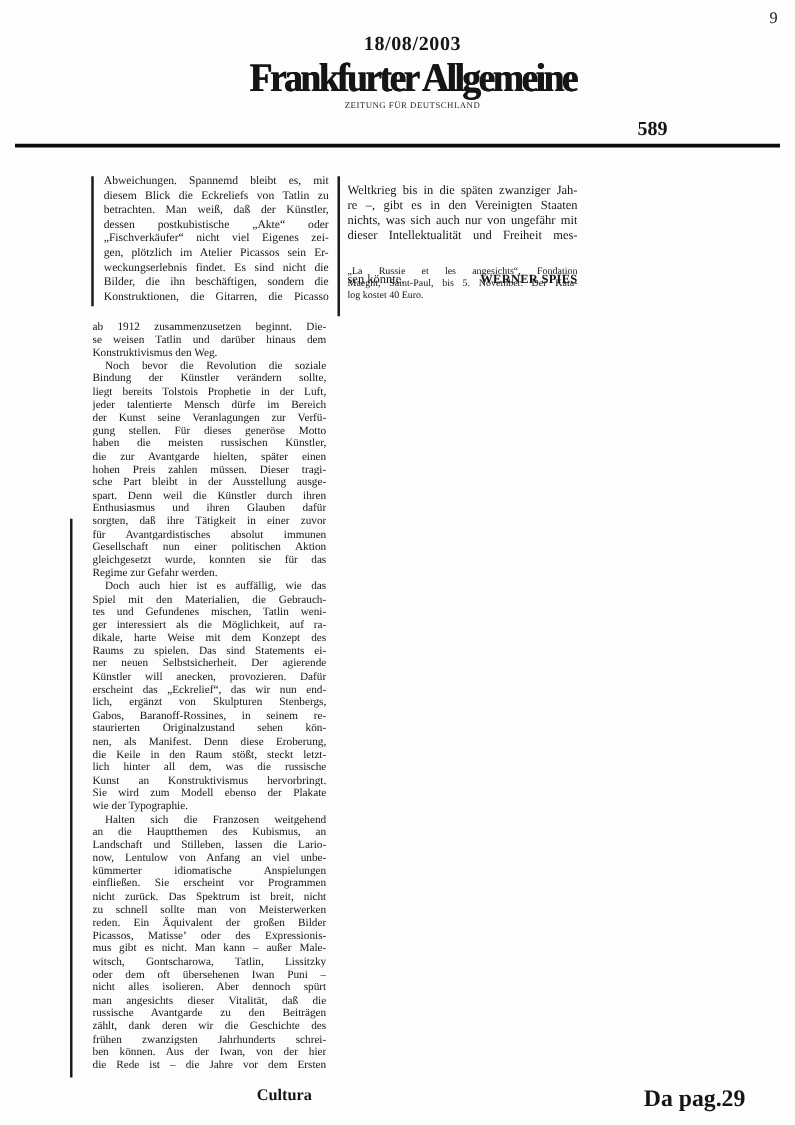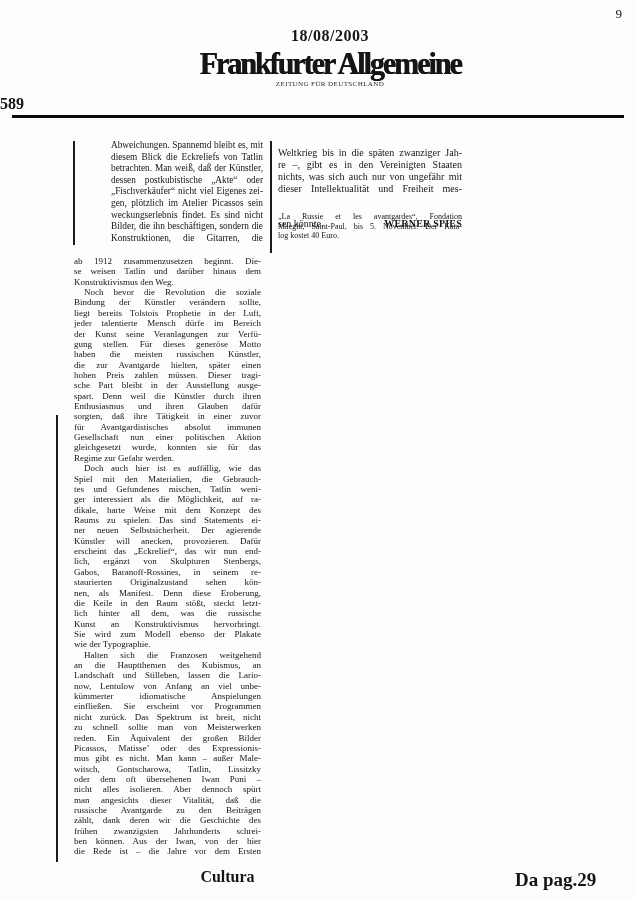"589" .edition { text-align: left -> right }
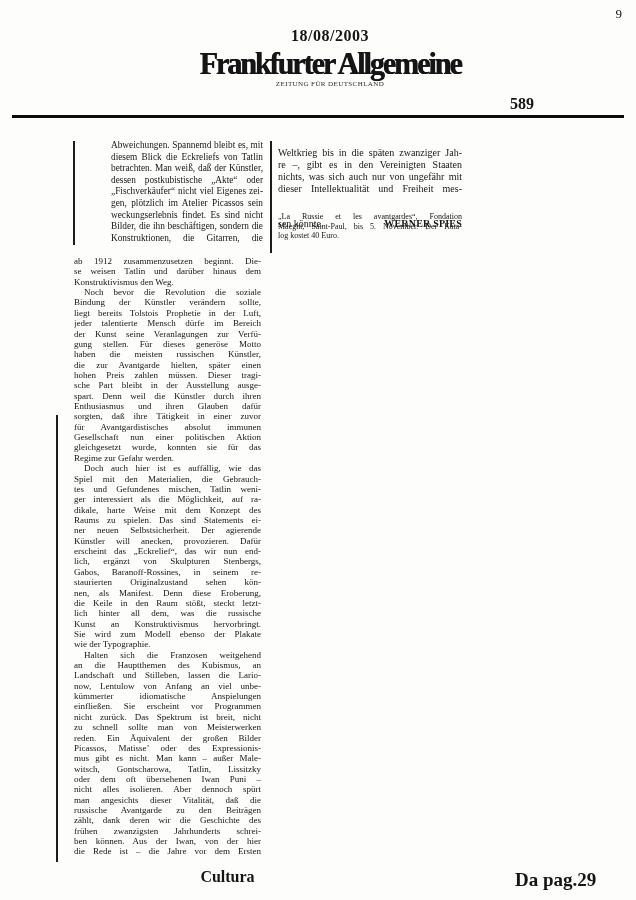"Abweichungen. Spannemd bleibt es, mit" .box-para .line { margin-left: 28px -> none }
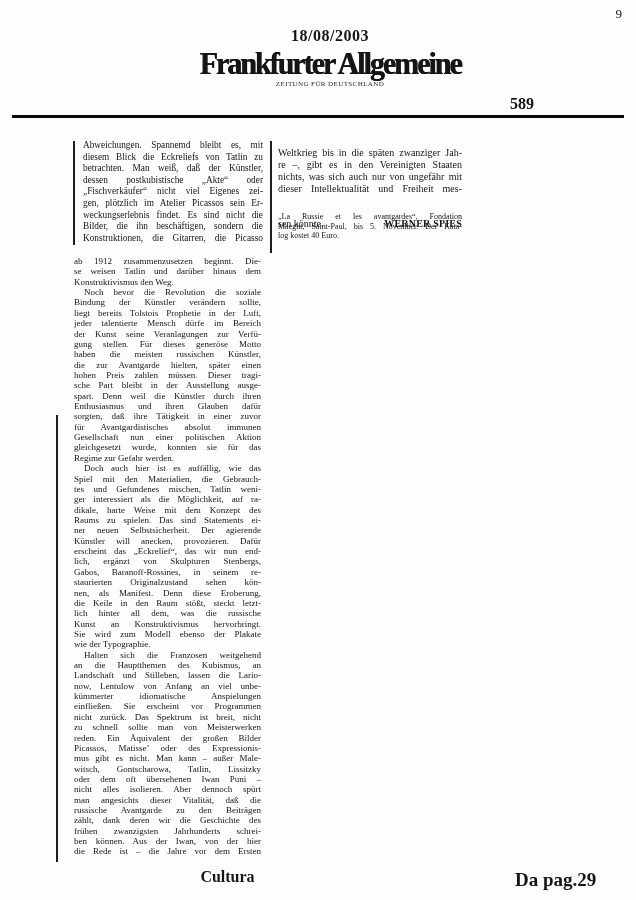"„La Russie et les avantgardes“," div.line { text: avantgardes -> angesichts }
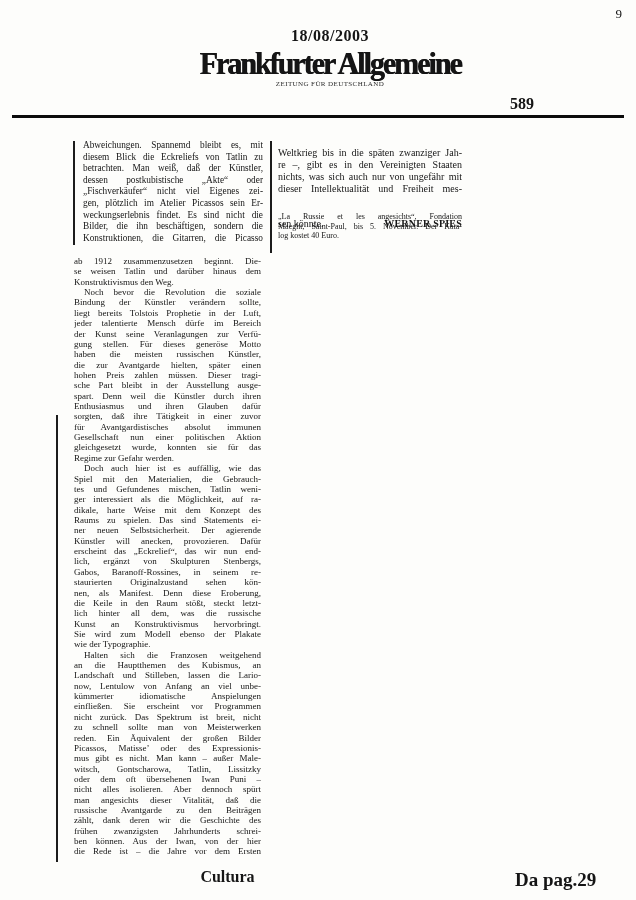"Cultura" .footer-section { font-size: 16px -> 13px }
